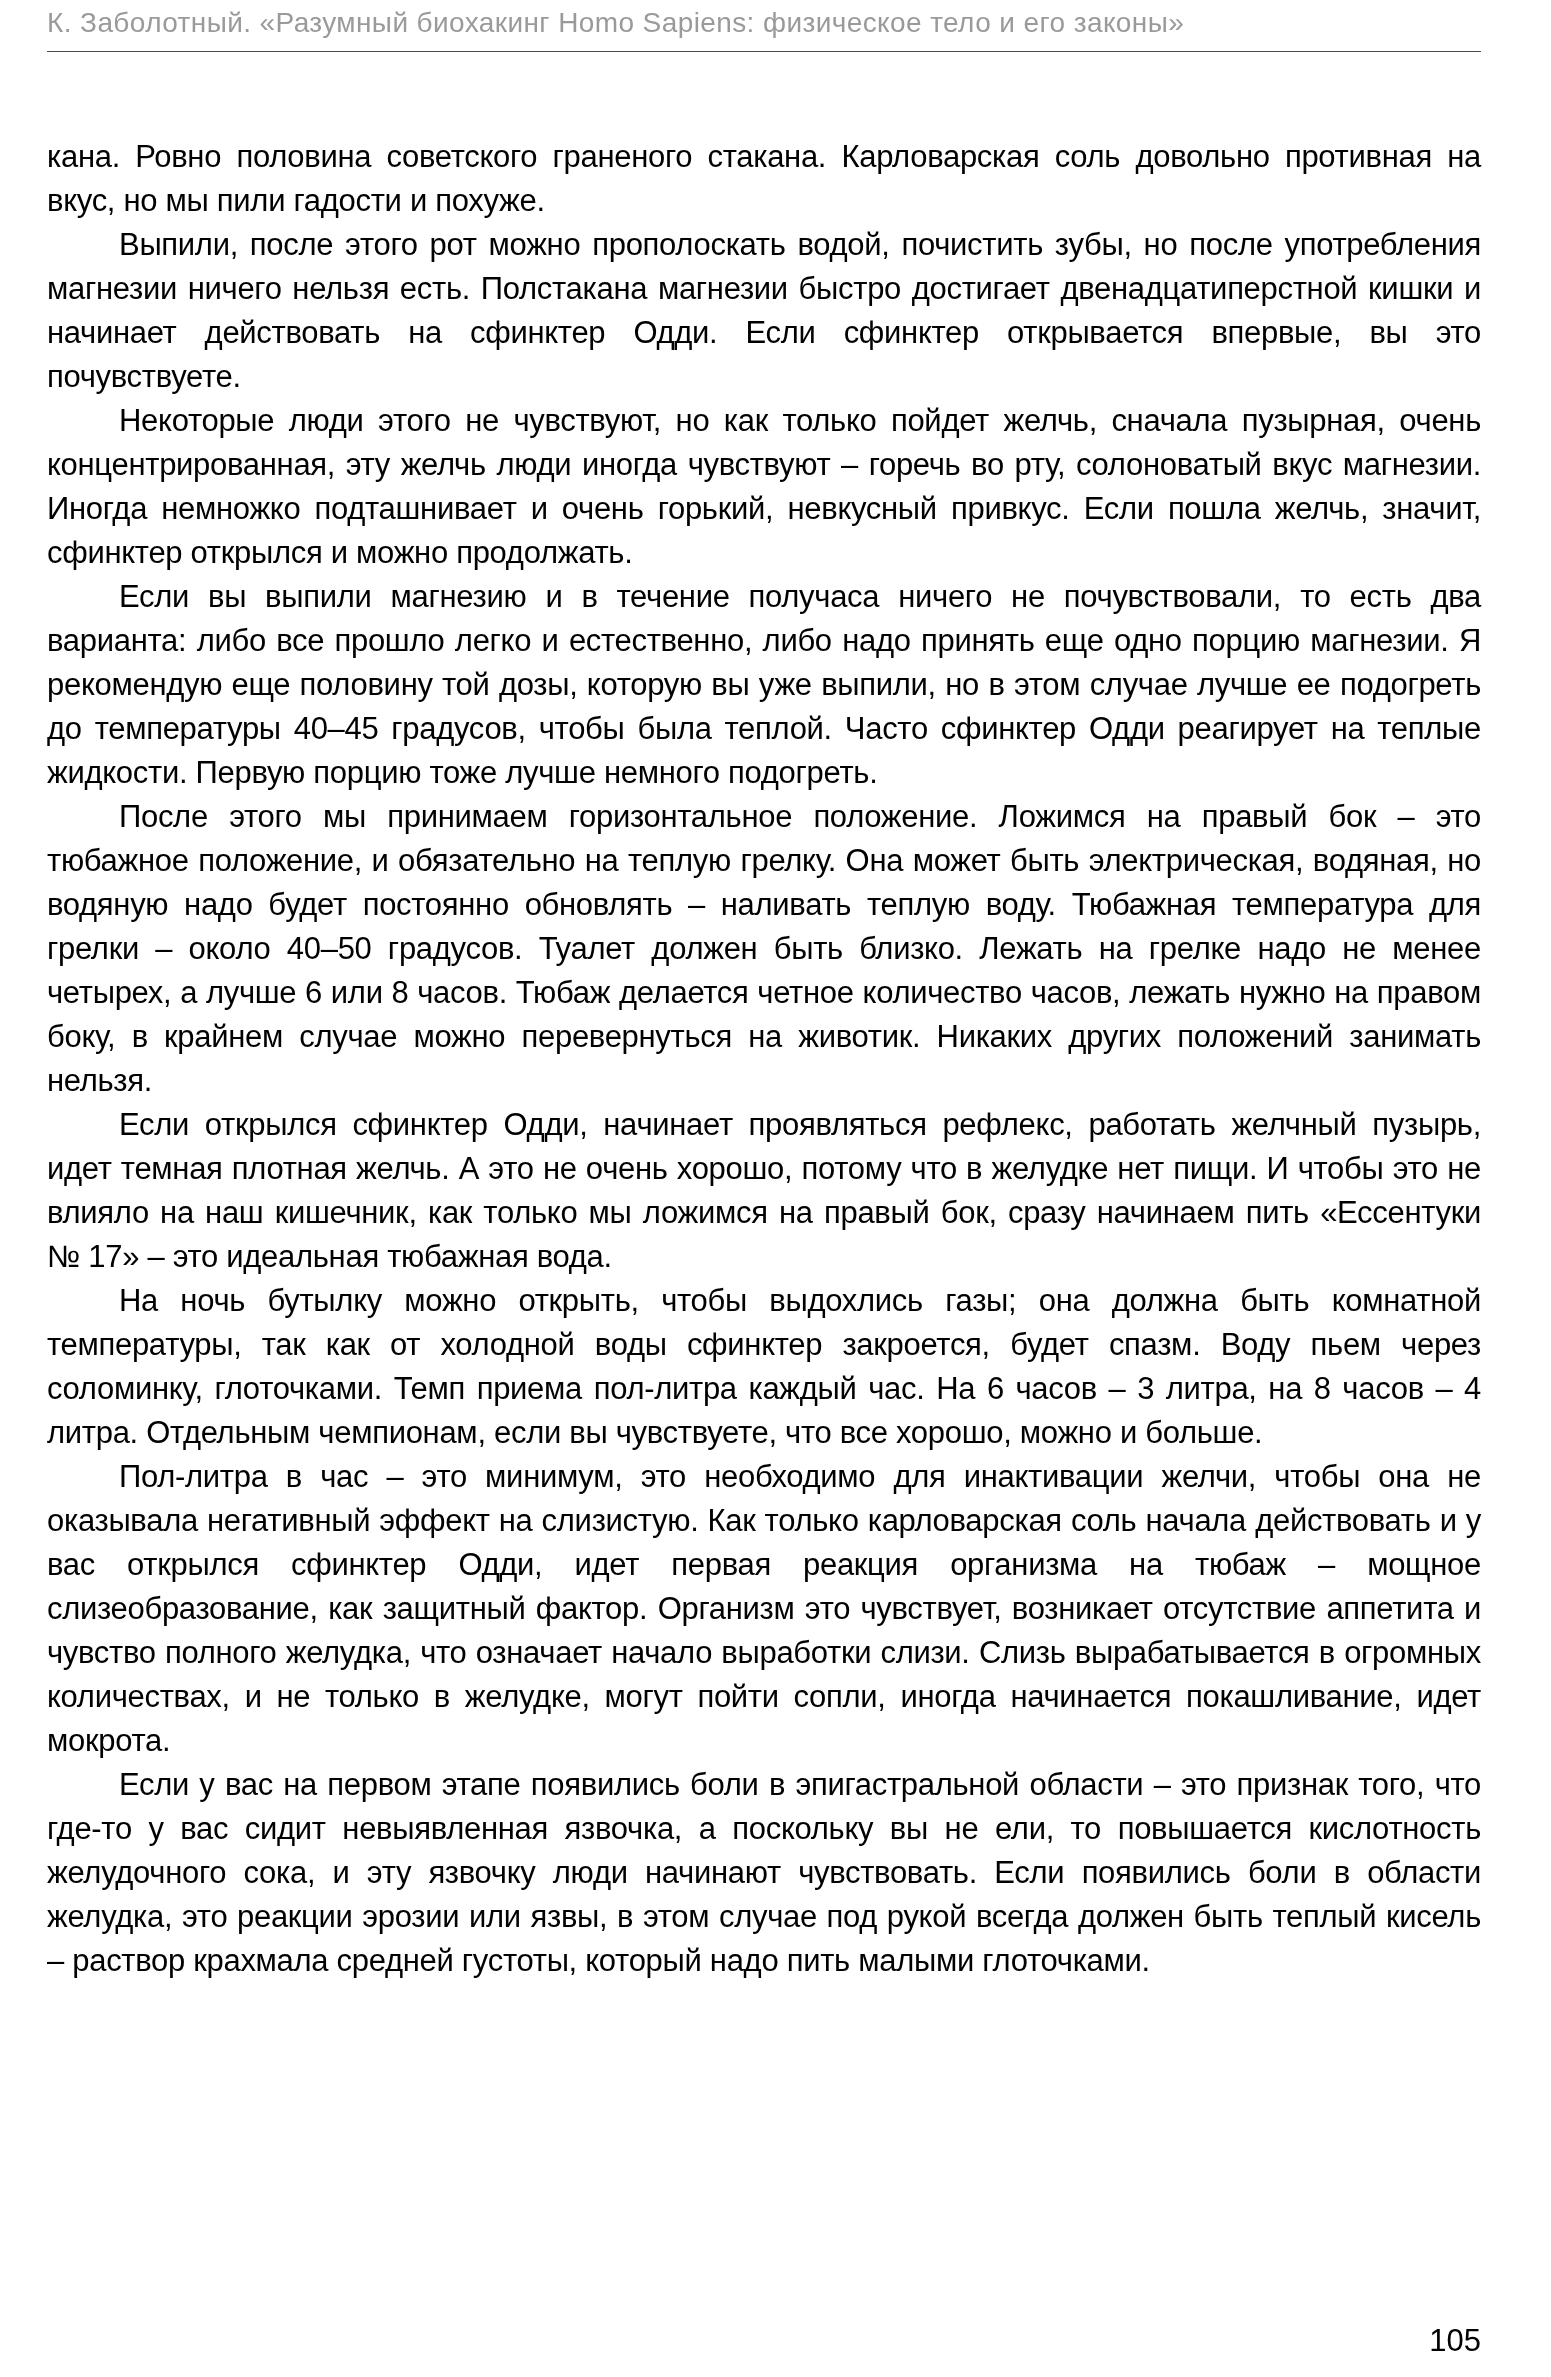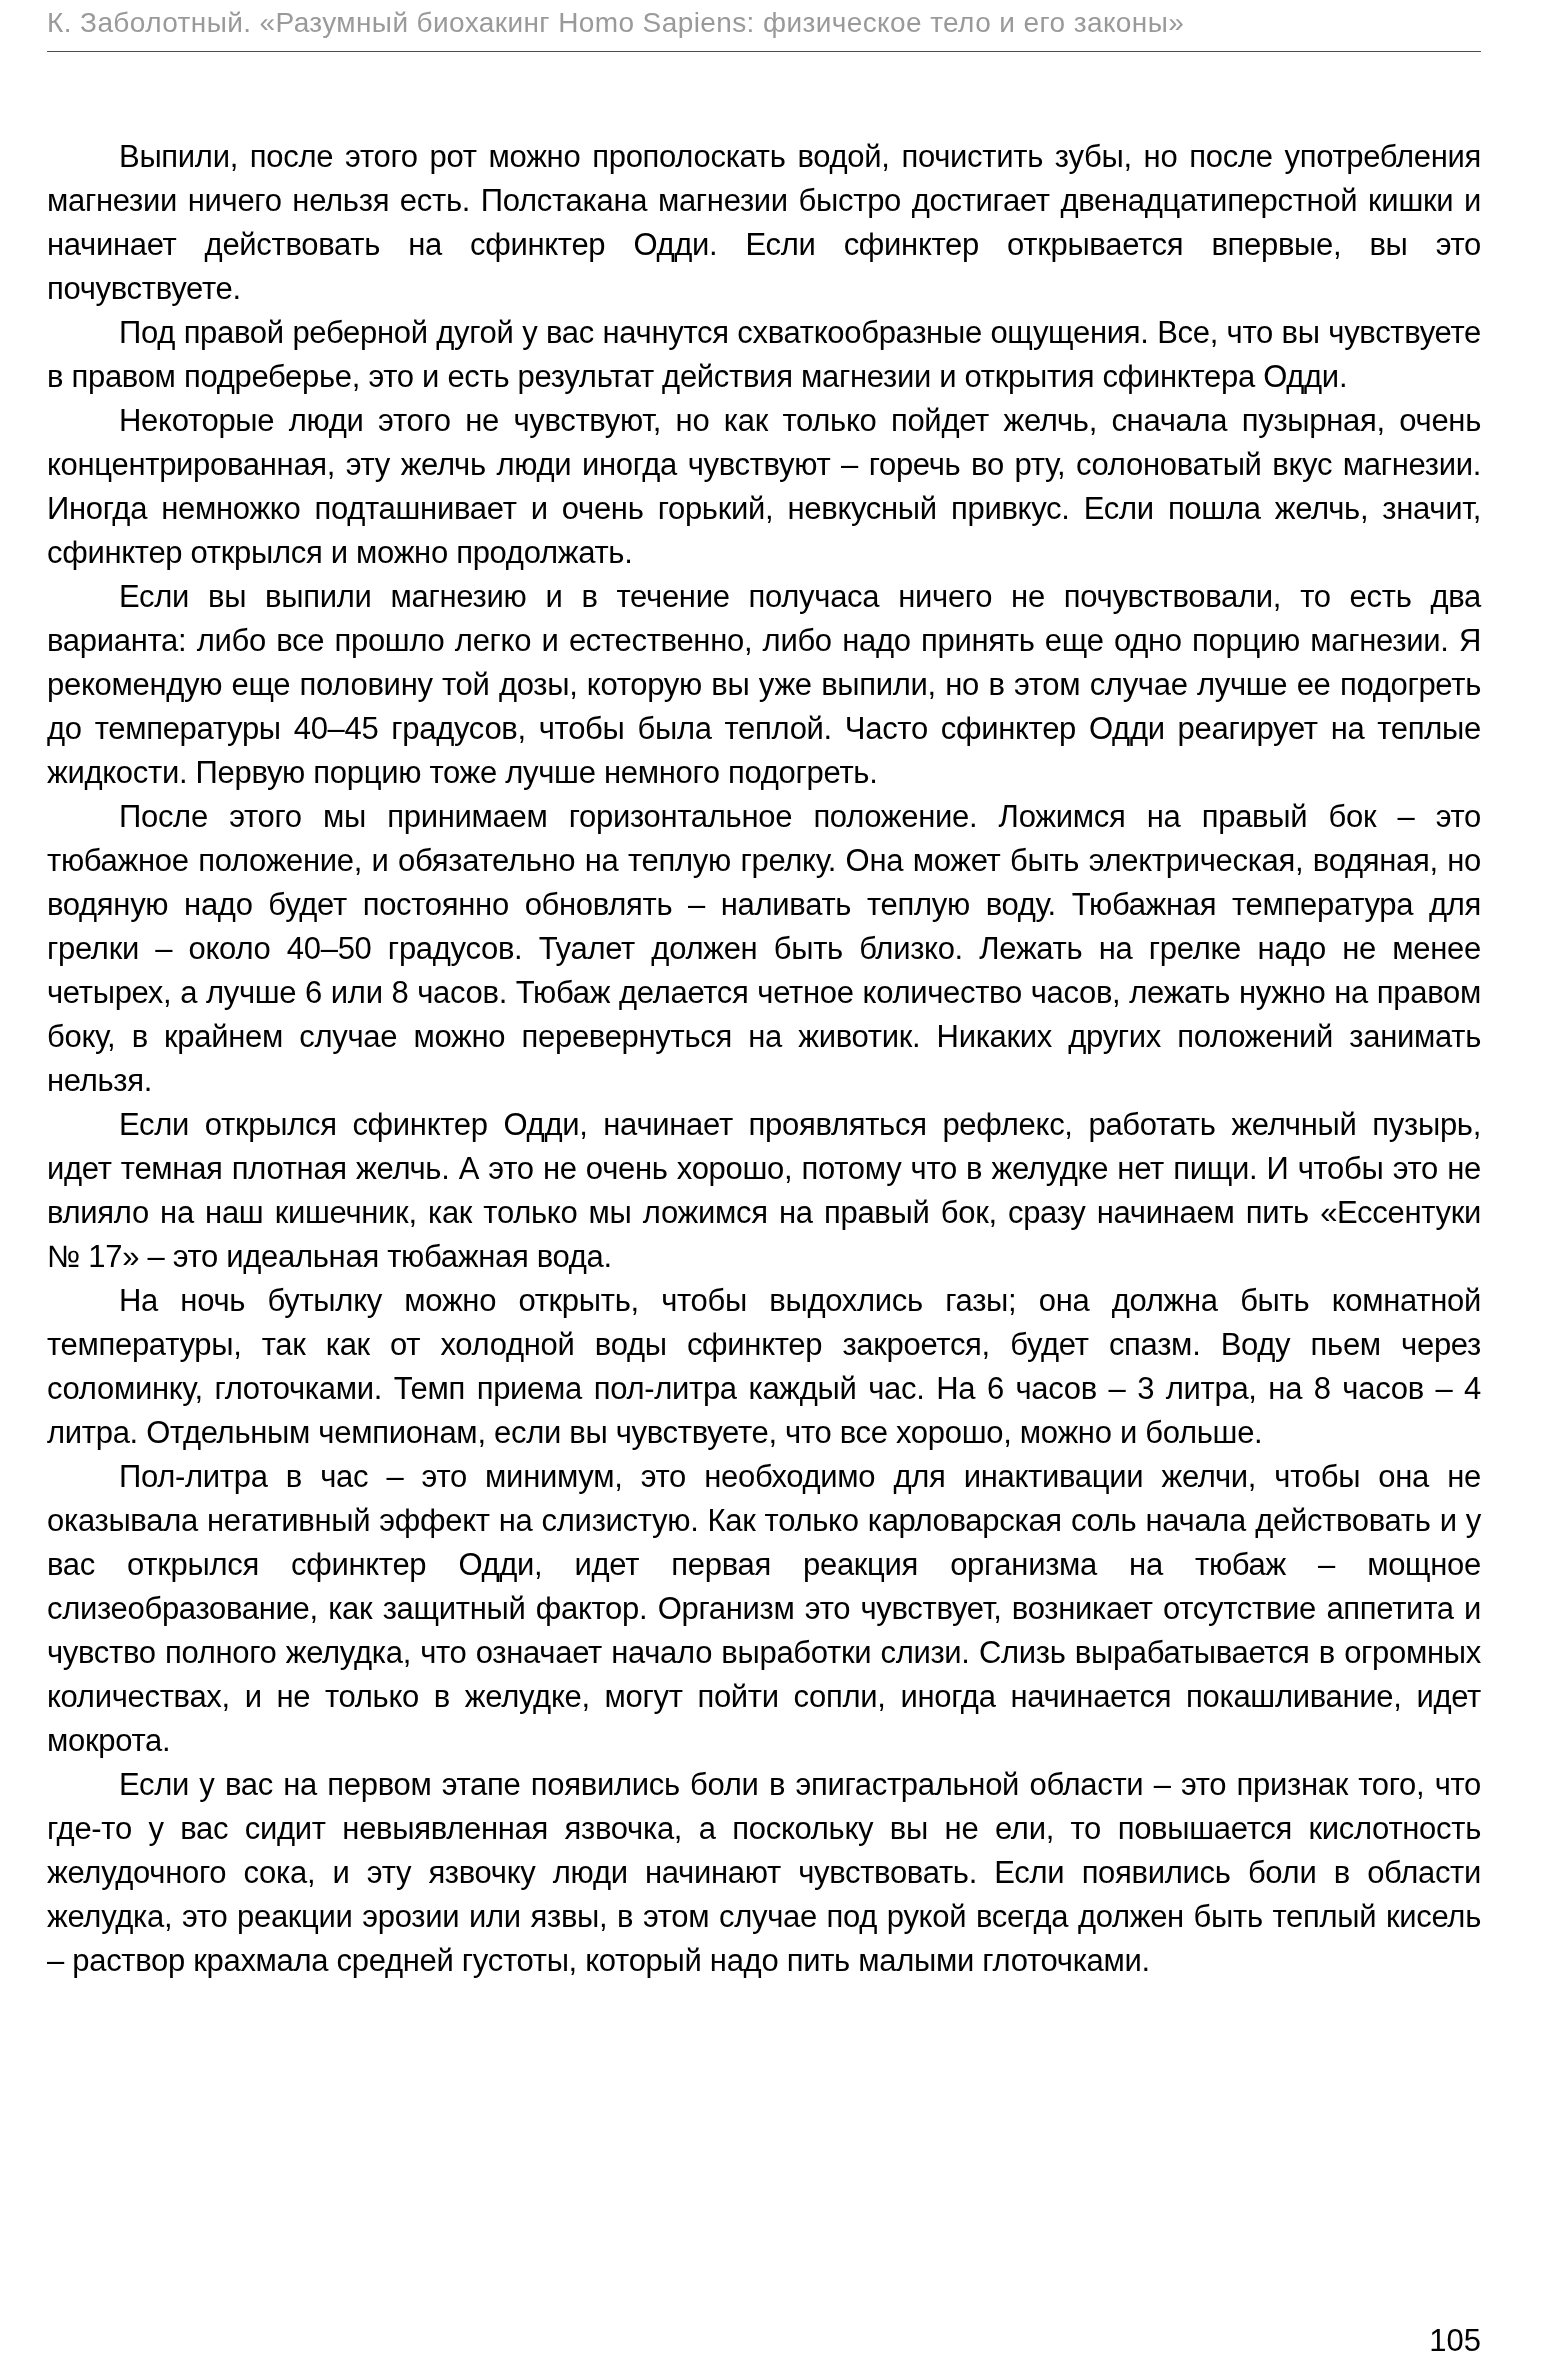"кана. Ровно половина советского" p.cont { html: none -> <p>кана. Ровно половина советского граненого стакана. Карловарская соль довольно противная на вкус, но мы пили гадости и похуже.</p> }
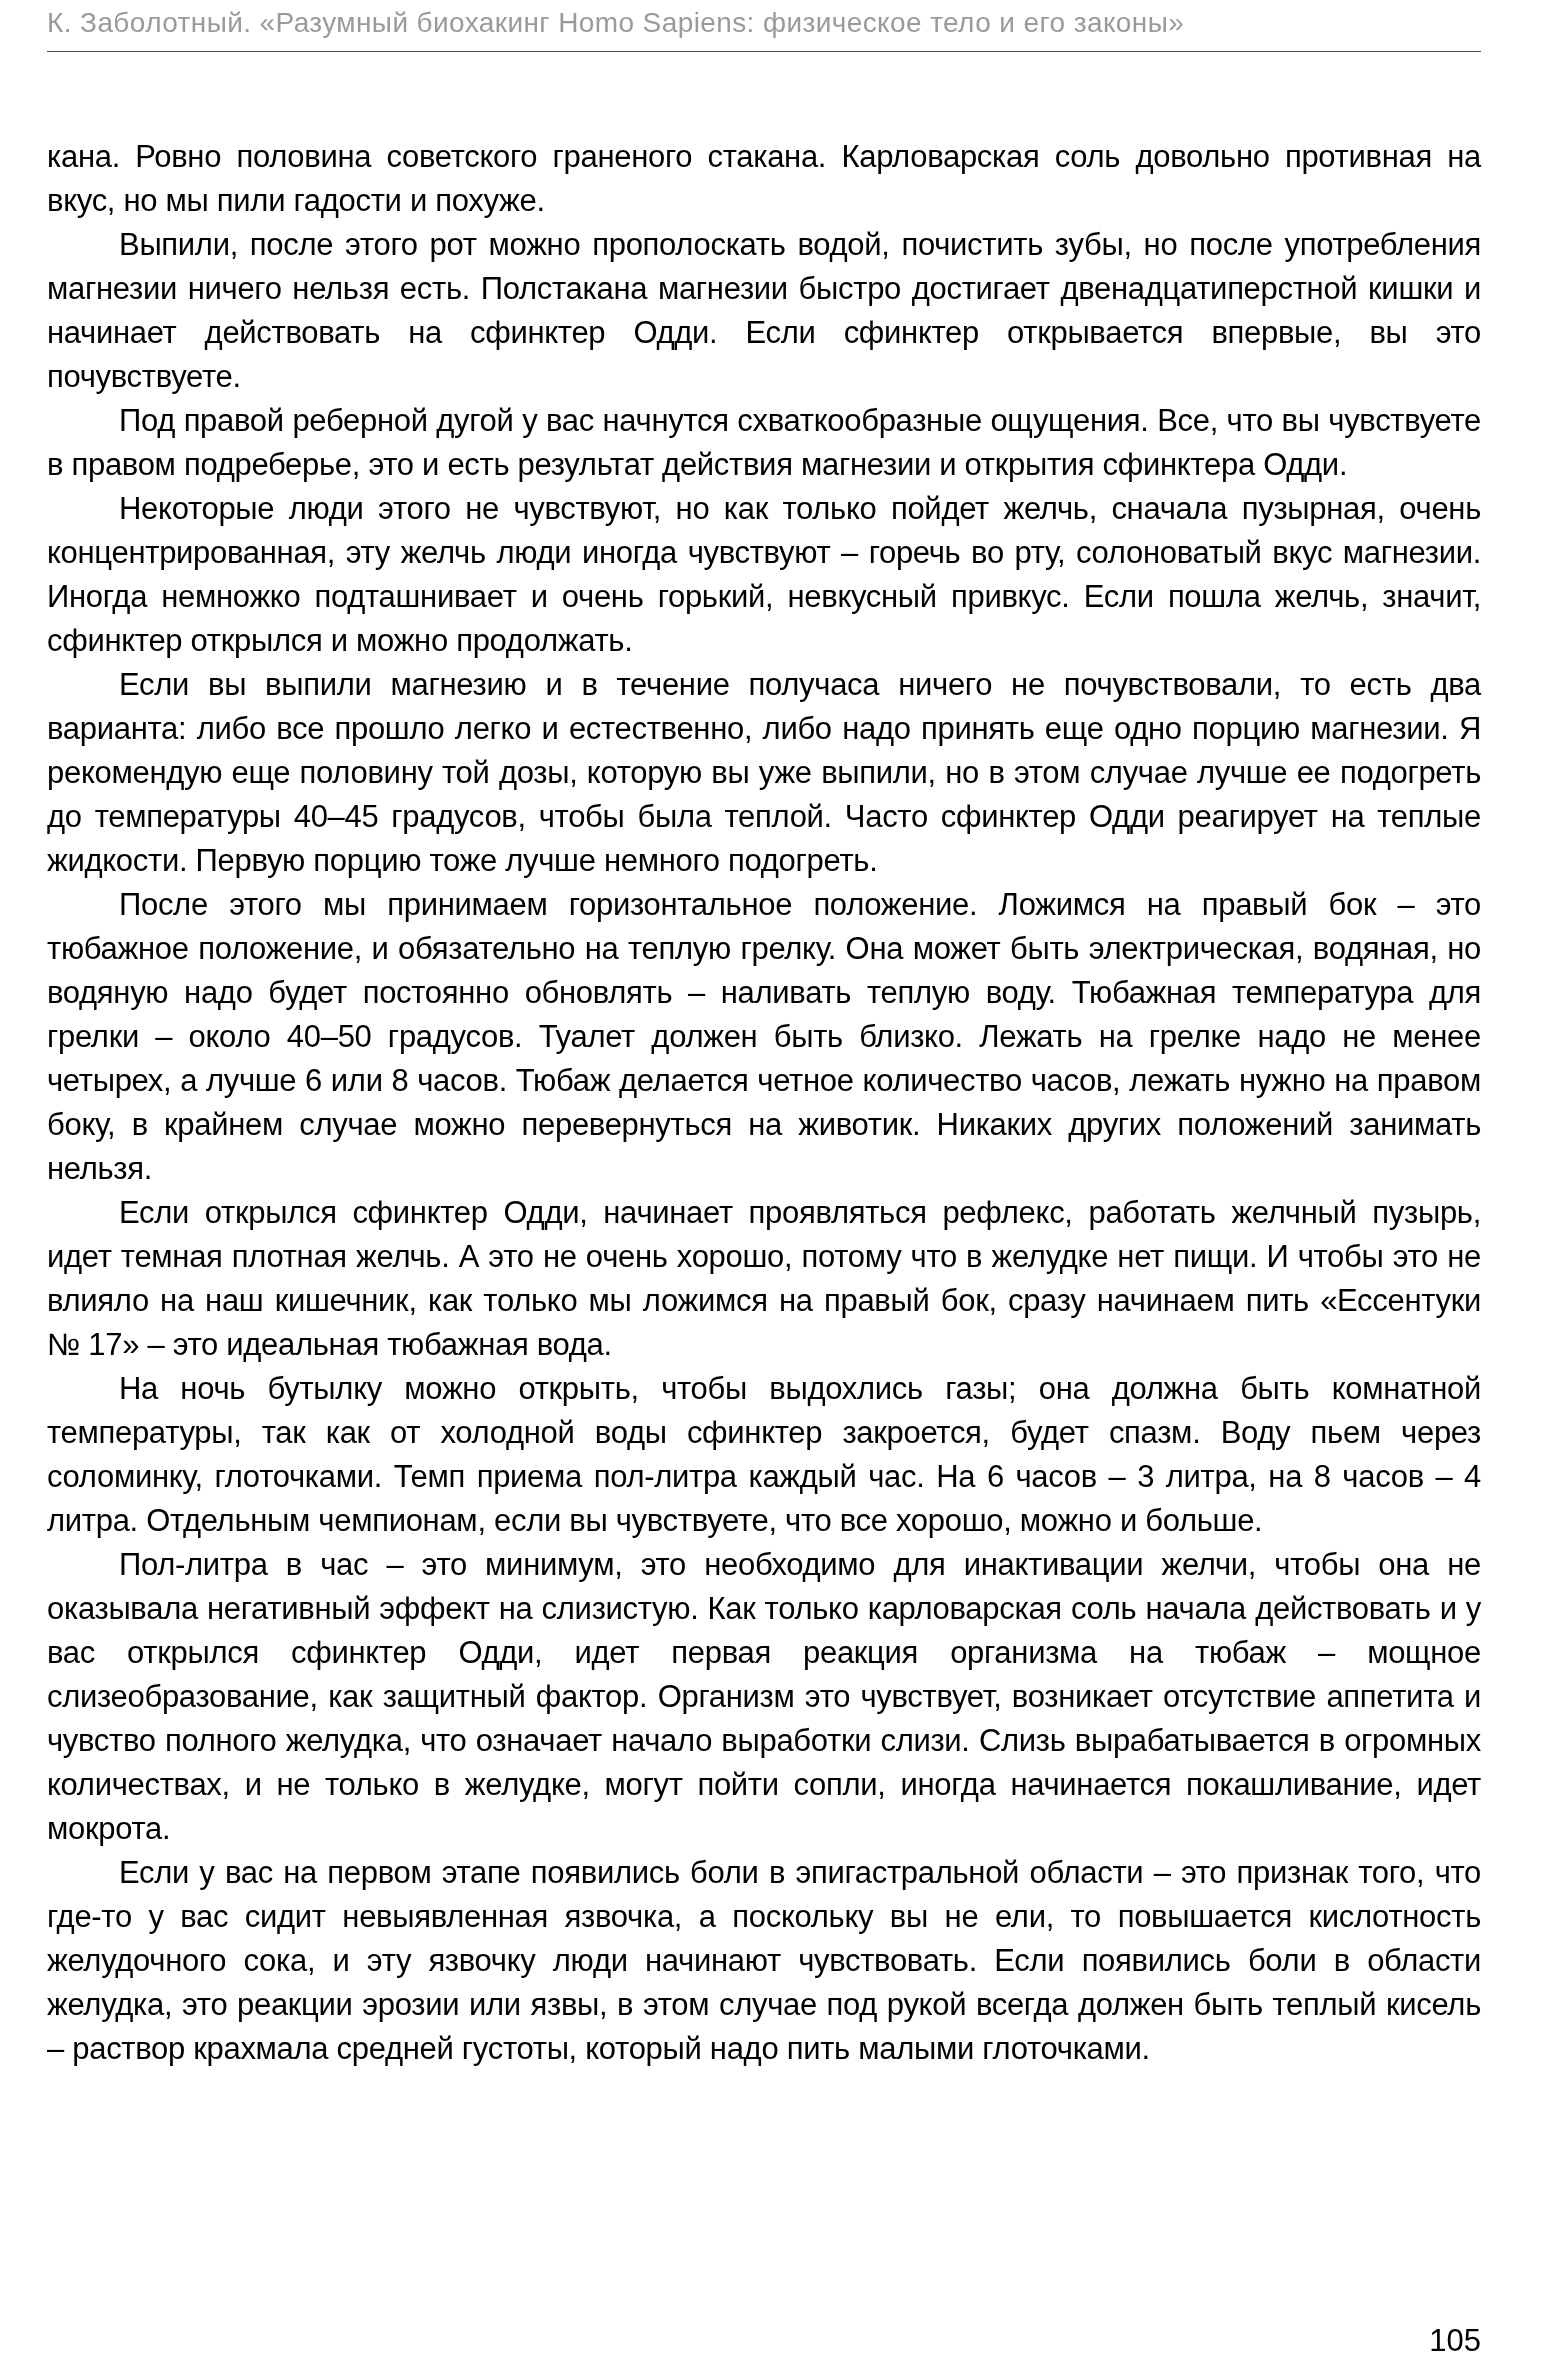"Под правой реберной дугой у" p { html: <p>Под правой реберной дугой у вас начнутся схваткообразные ощущения. Все, что вы чувствуете в правом подреберье, это и есть результат действия магнезии и открытия сфинктера Одди.</p> -> none }
